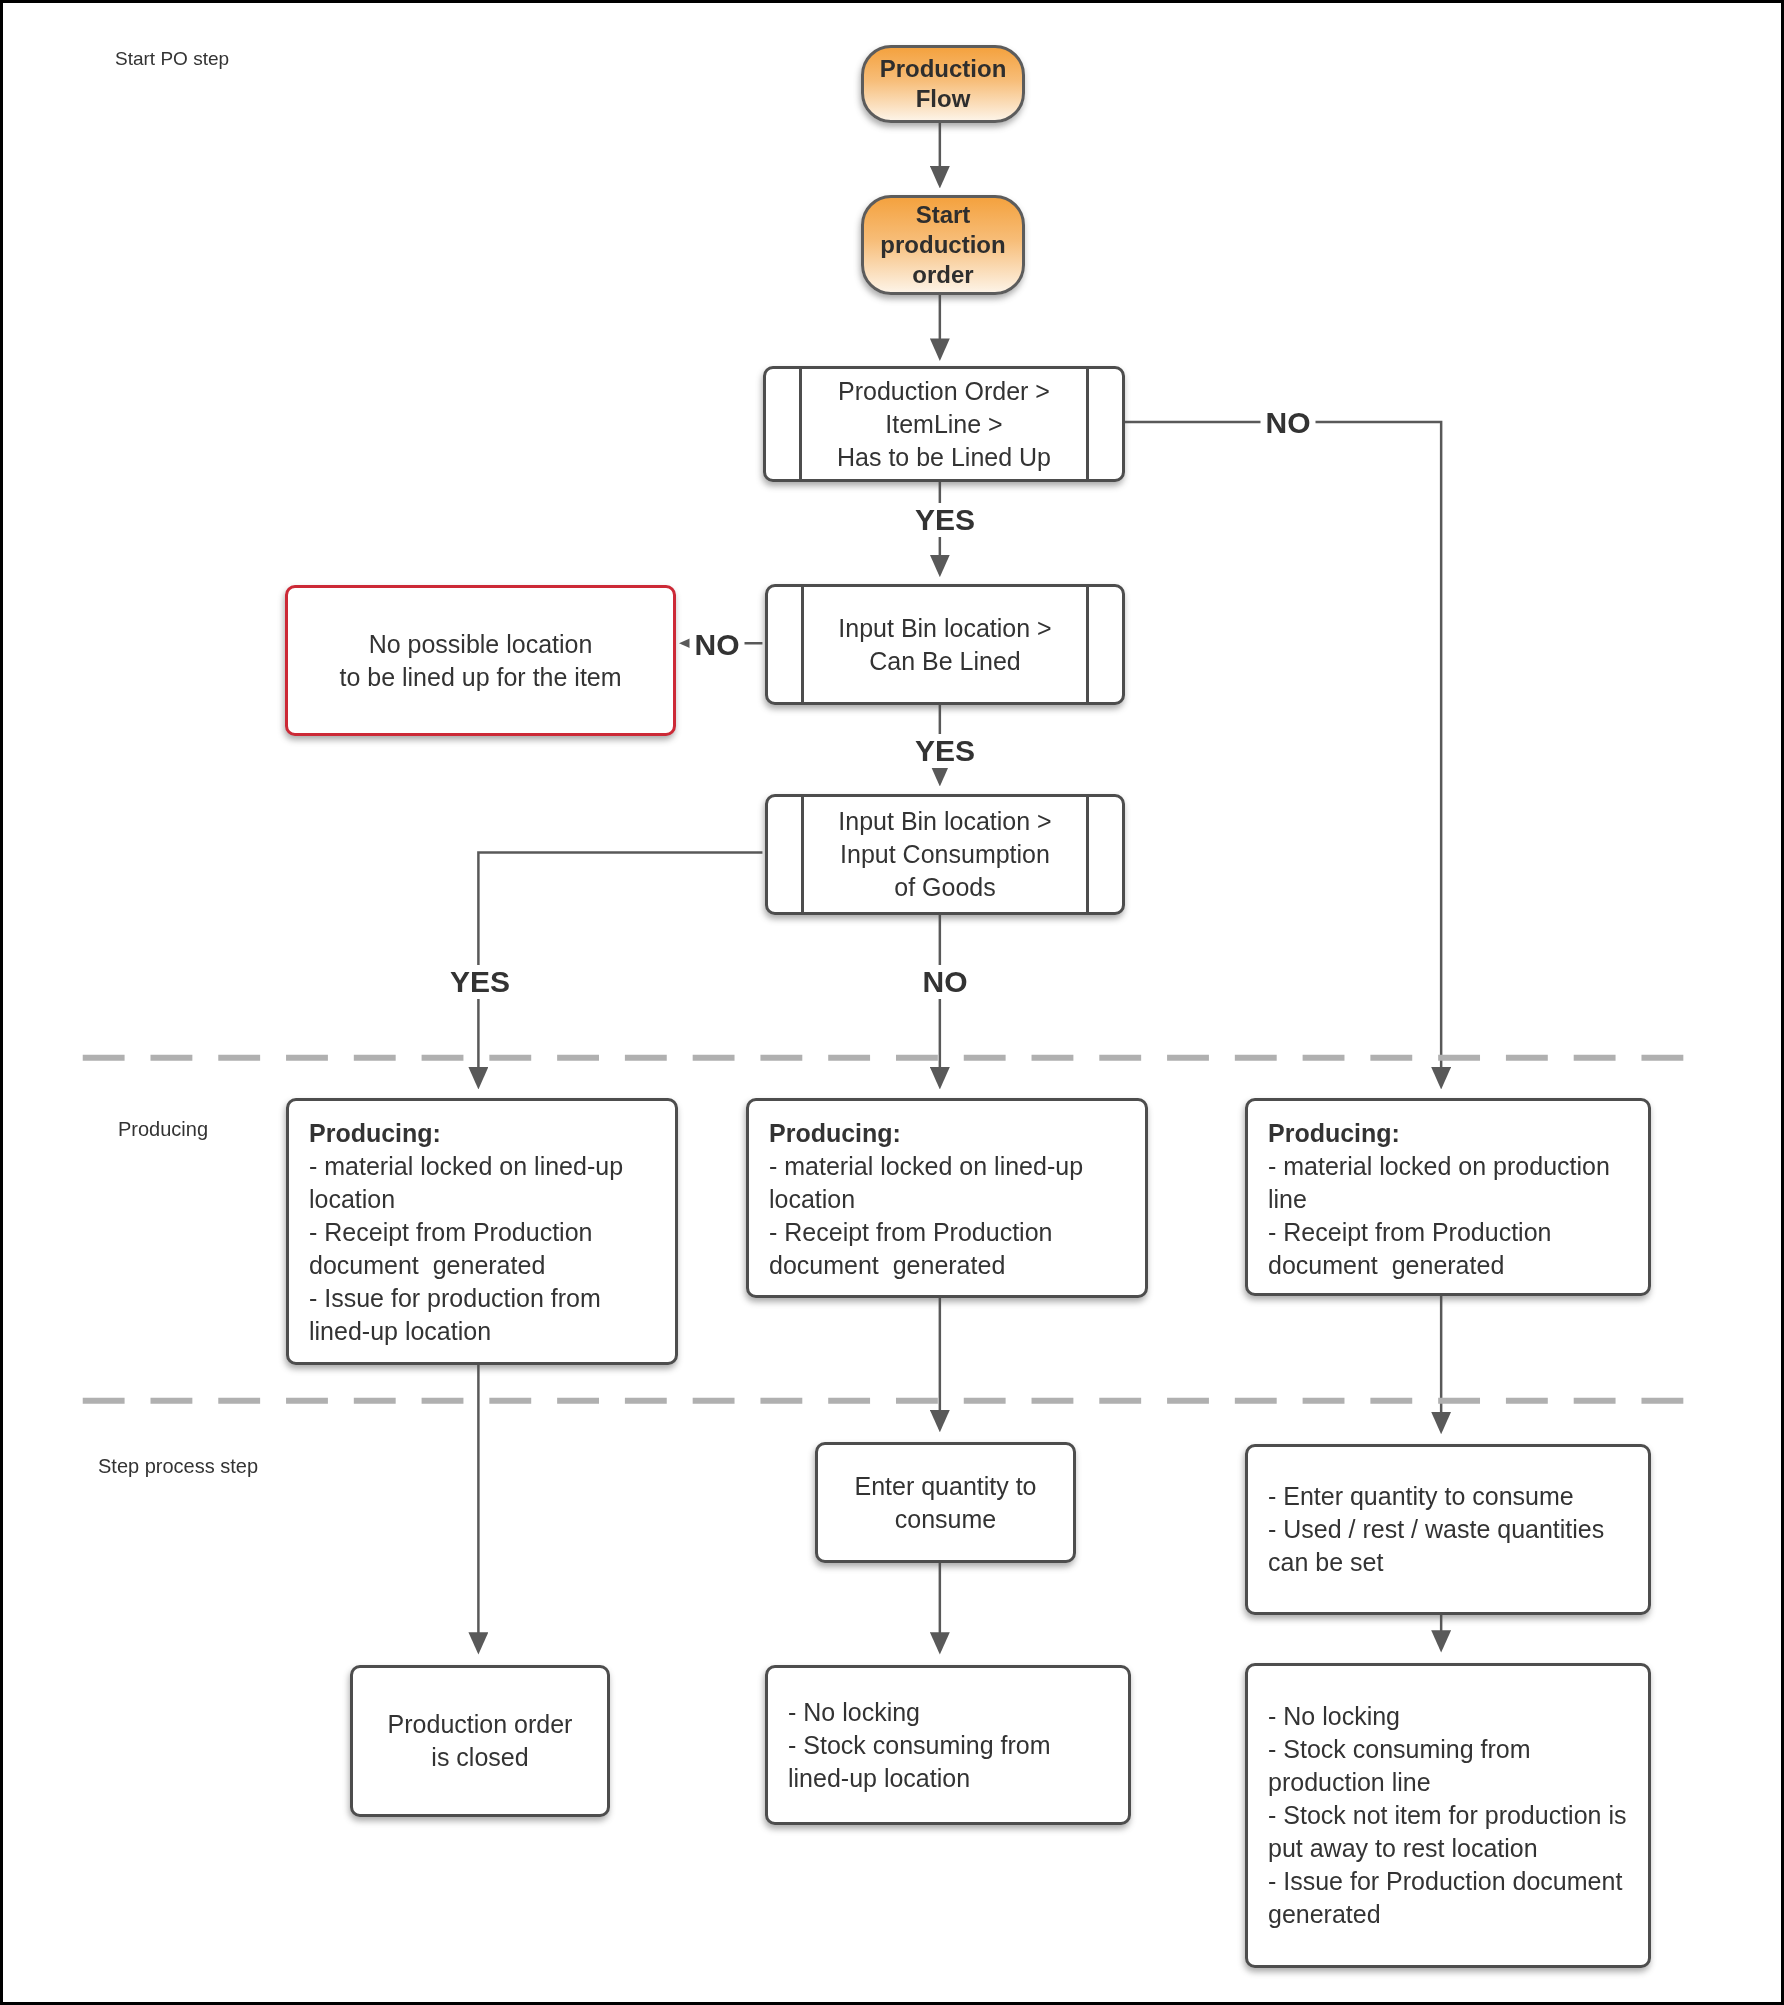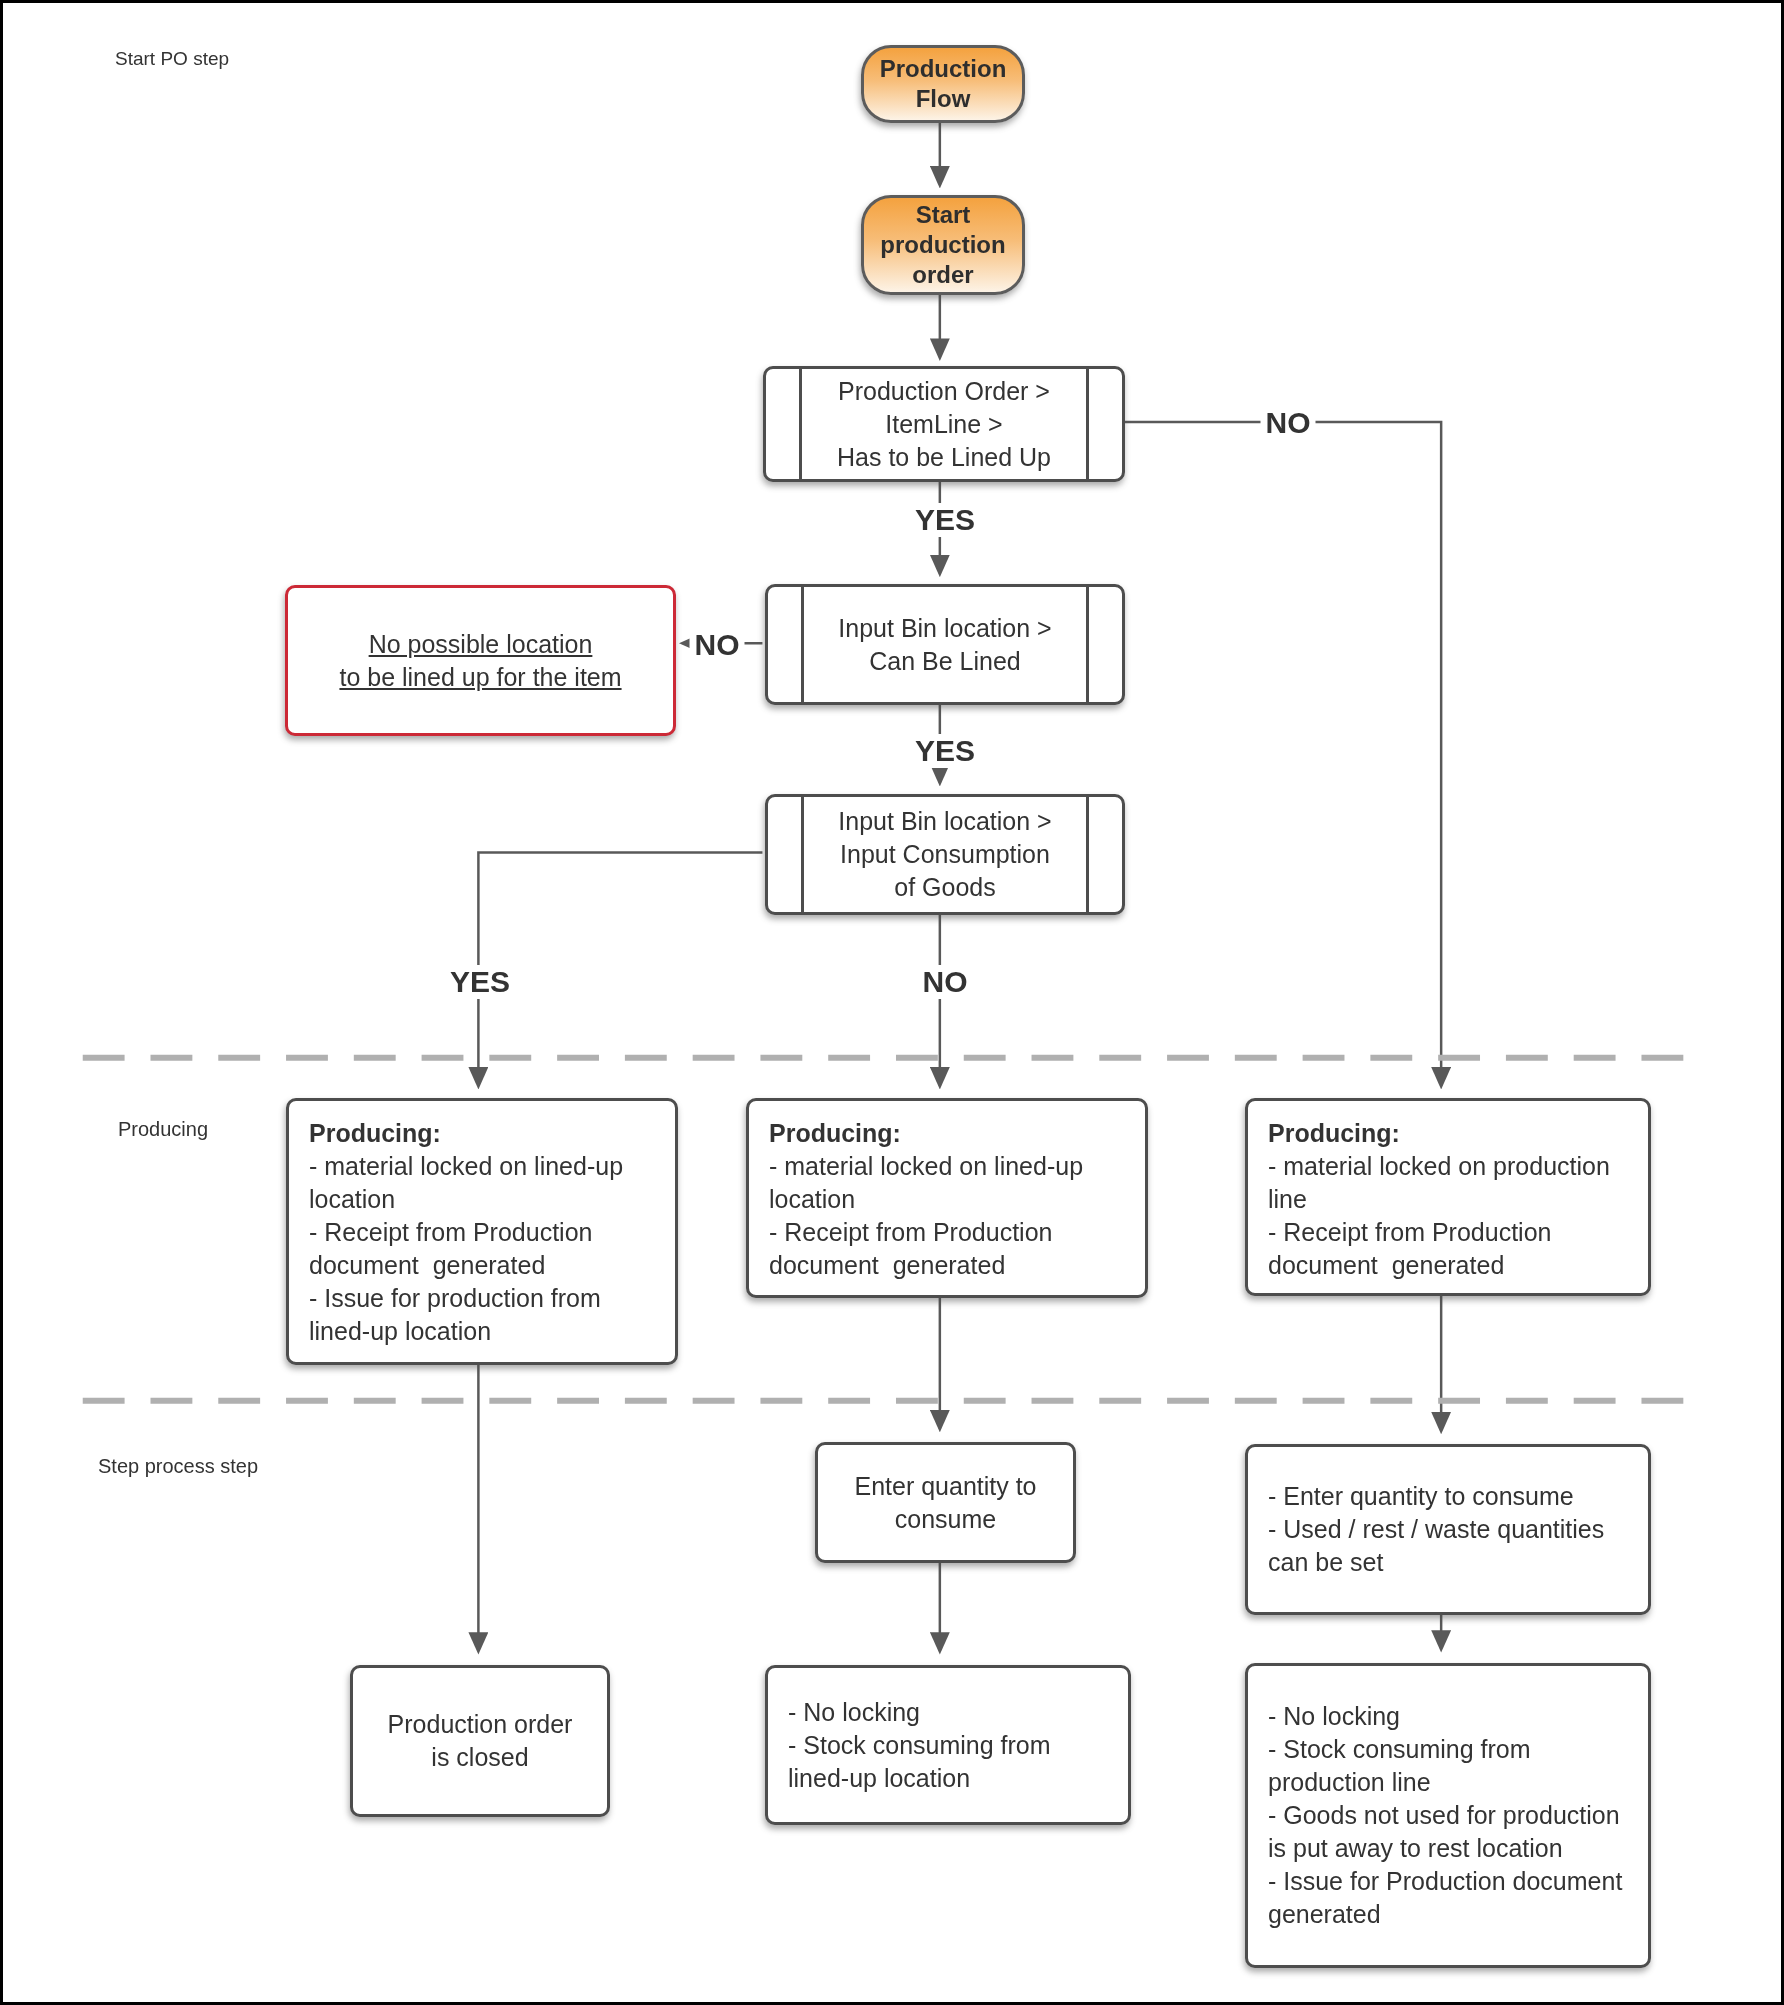"No possible location" div.node { text-decoration: underline -> none }
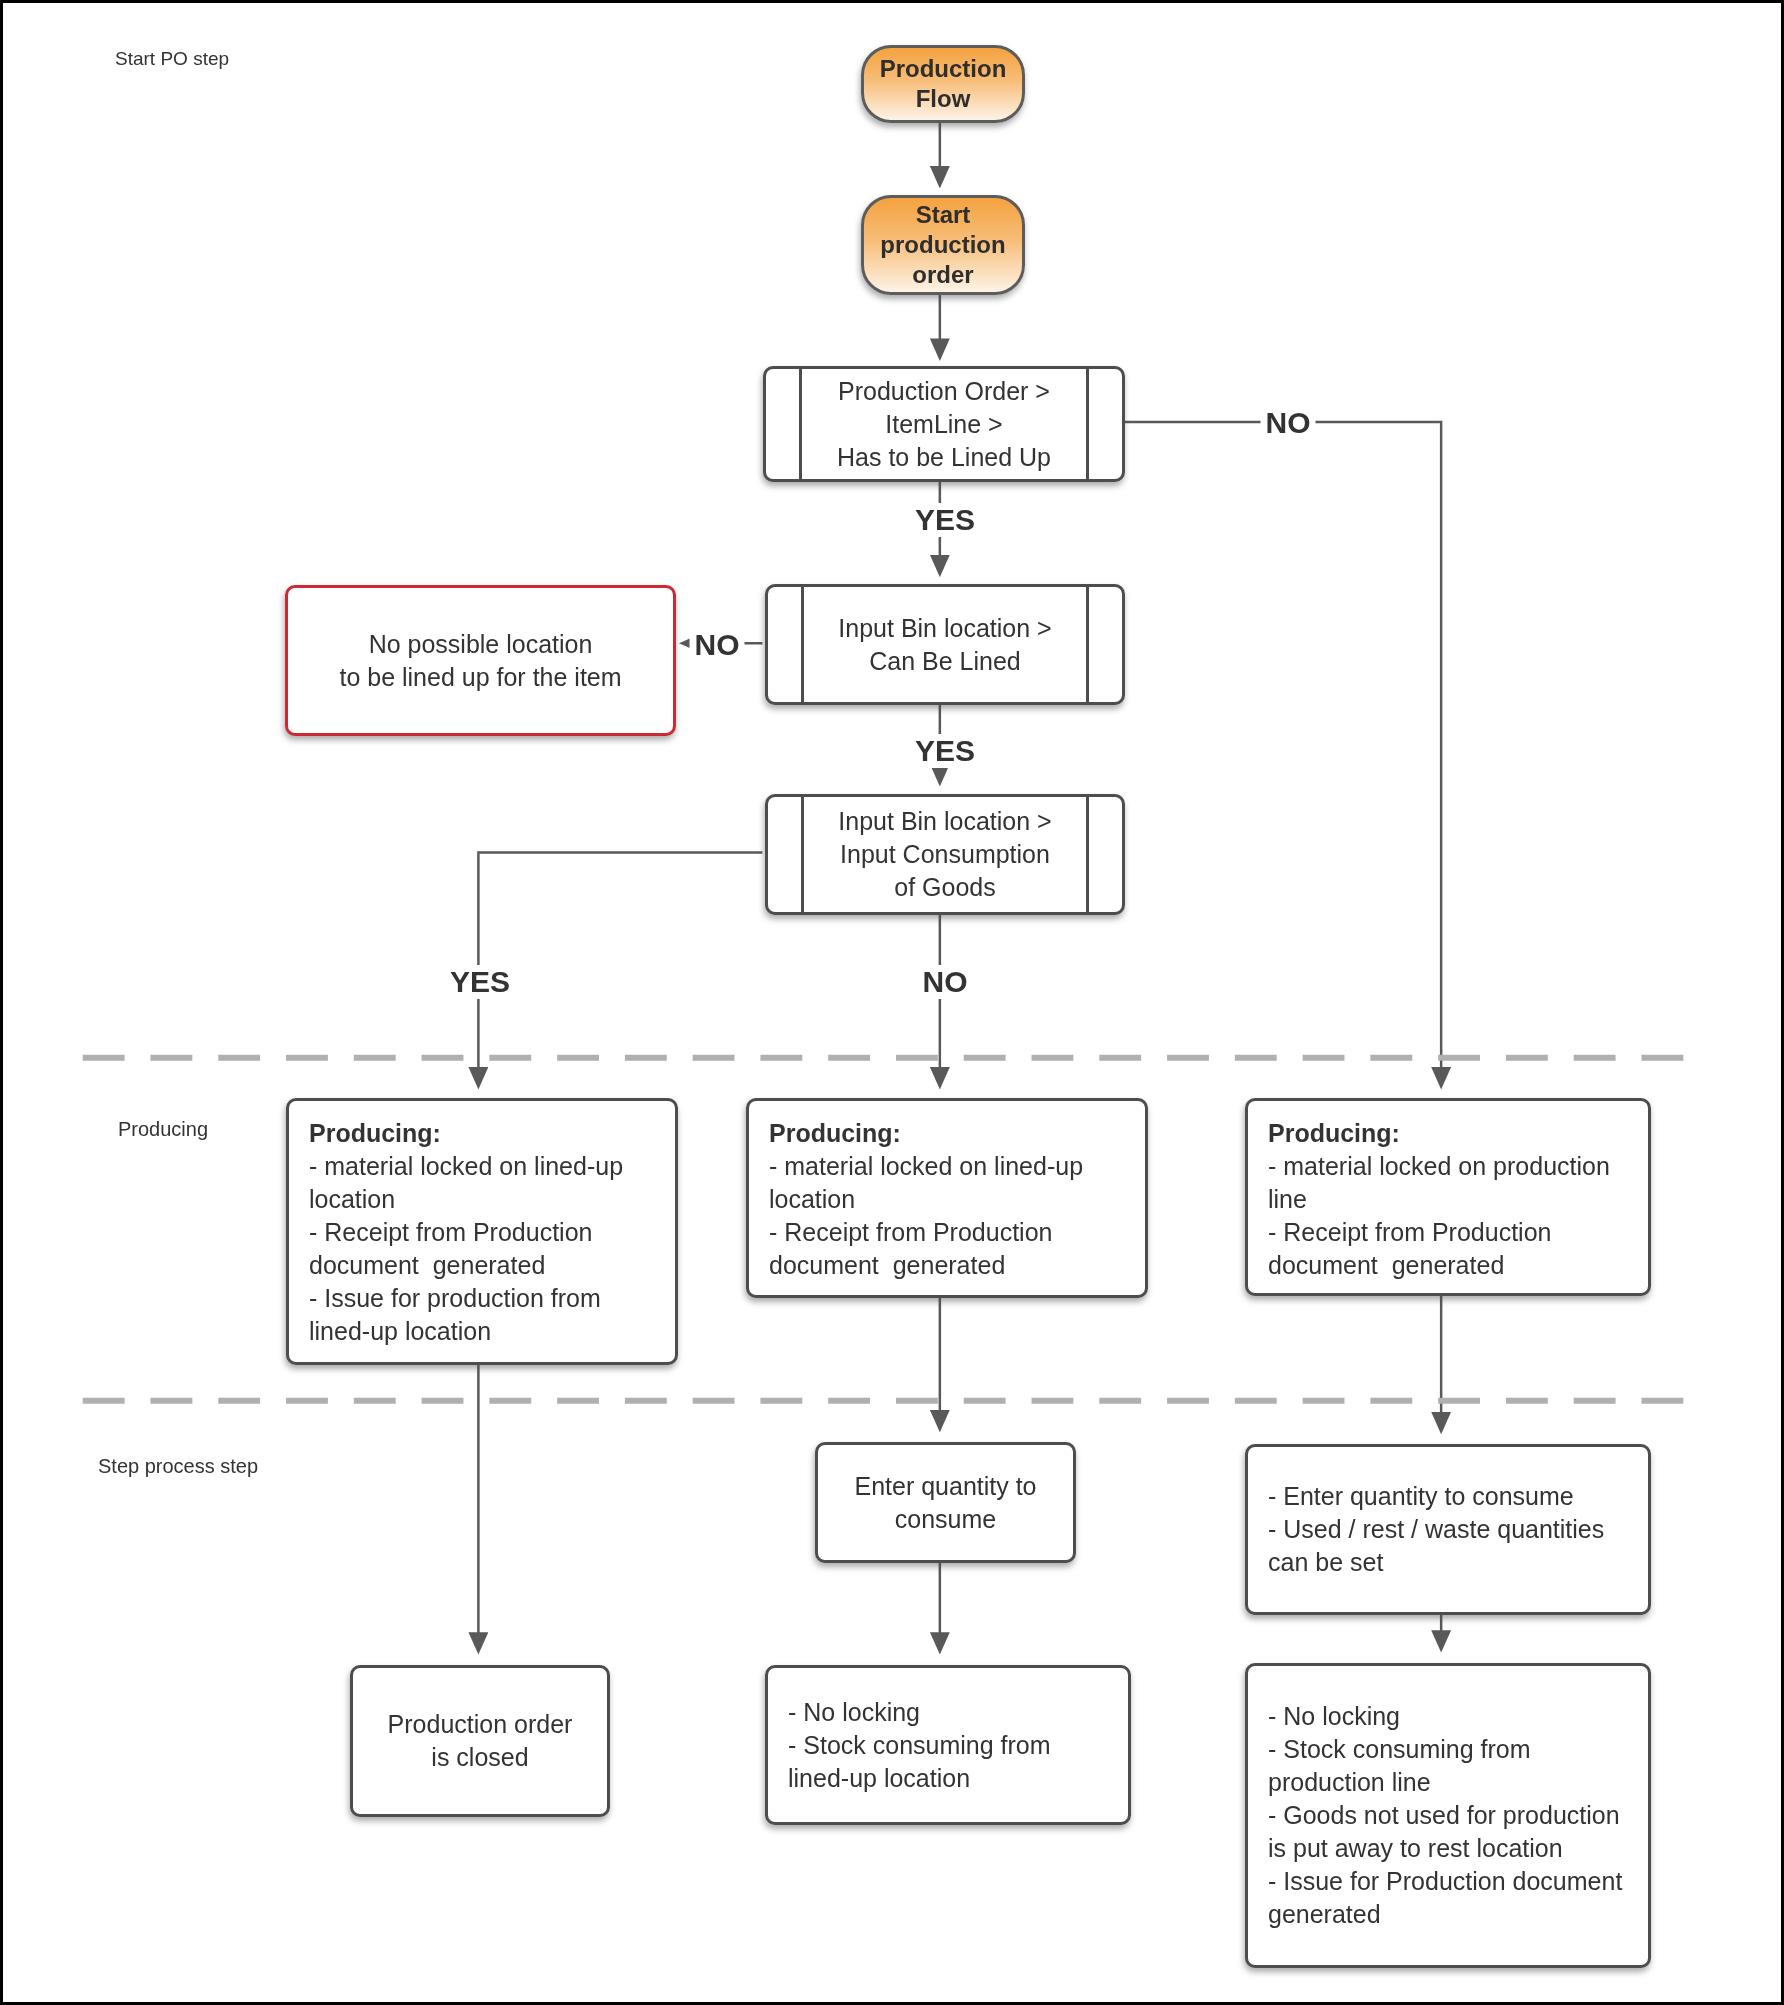"- Goods not used for" span.bullet { text: Goods not used -> Stock not item }
